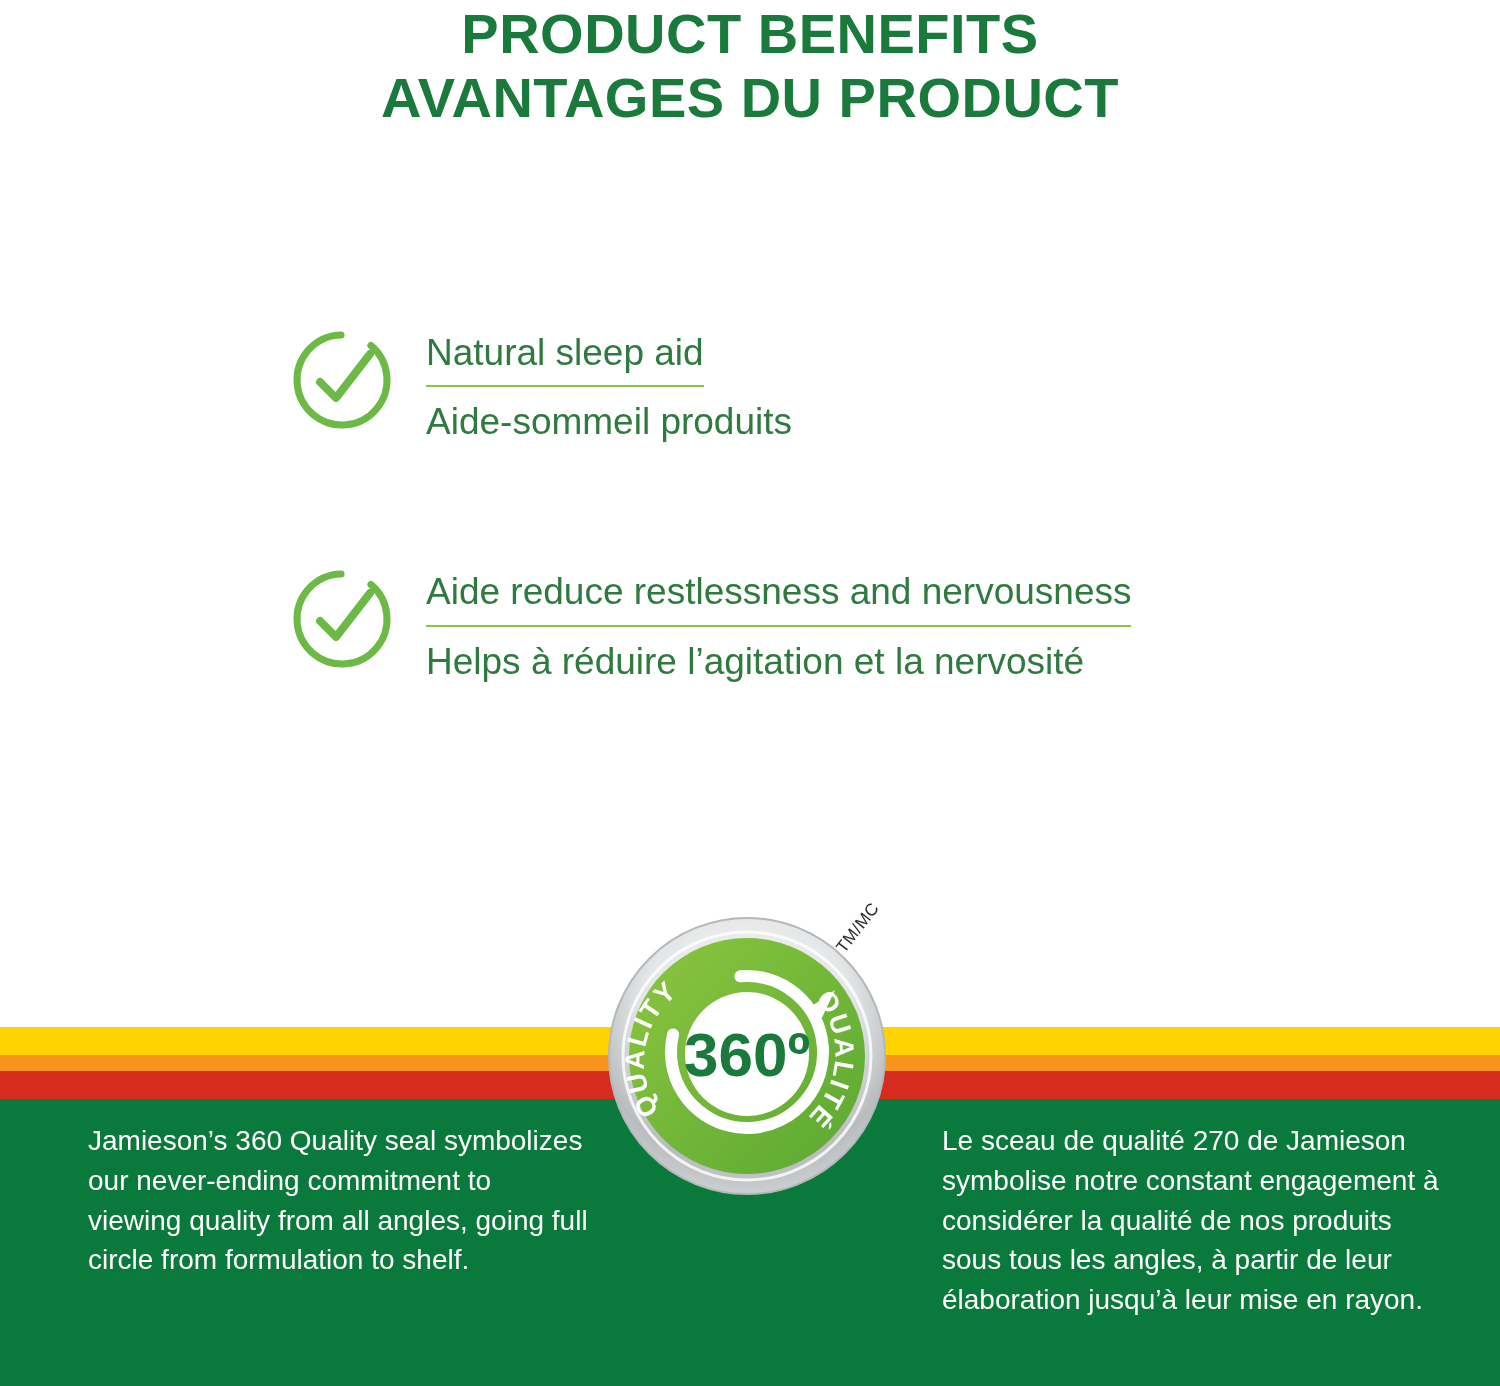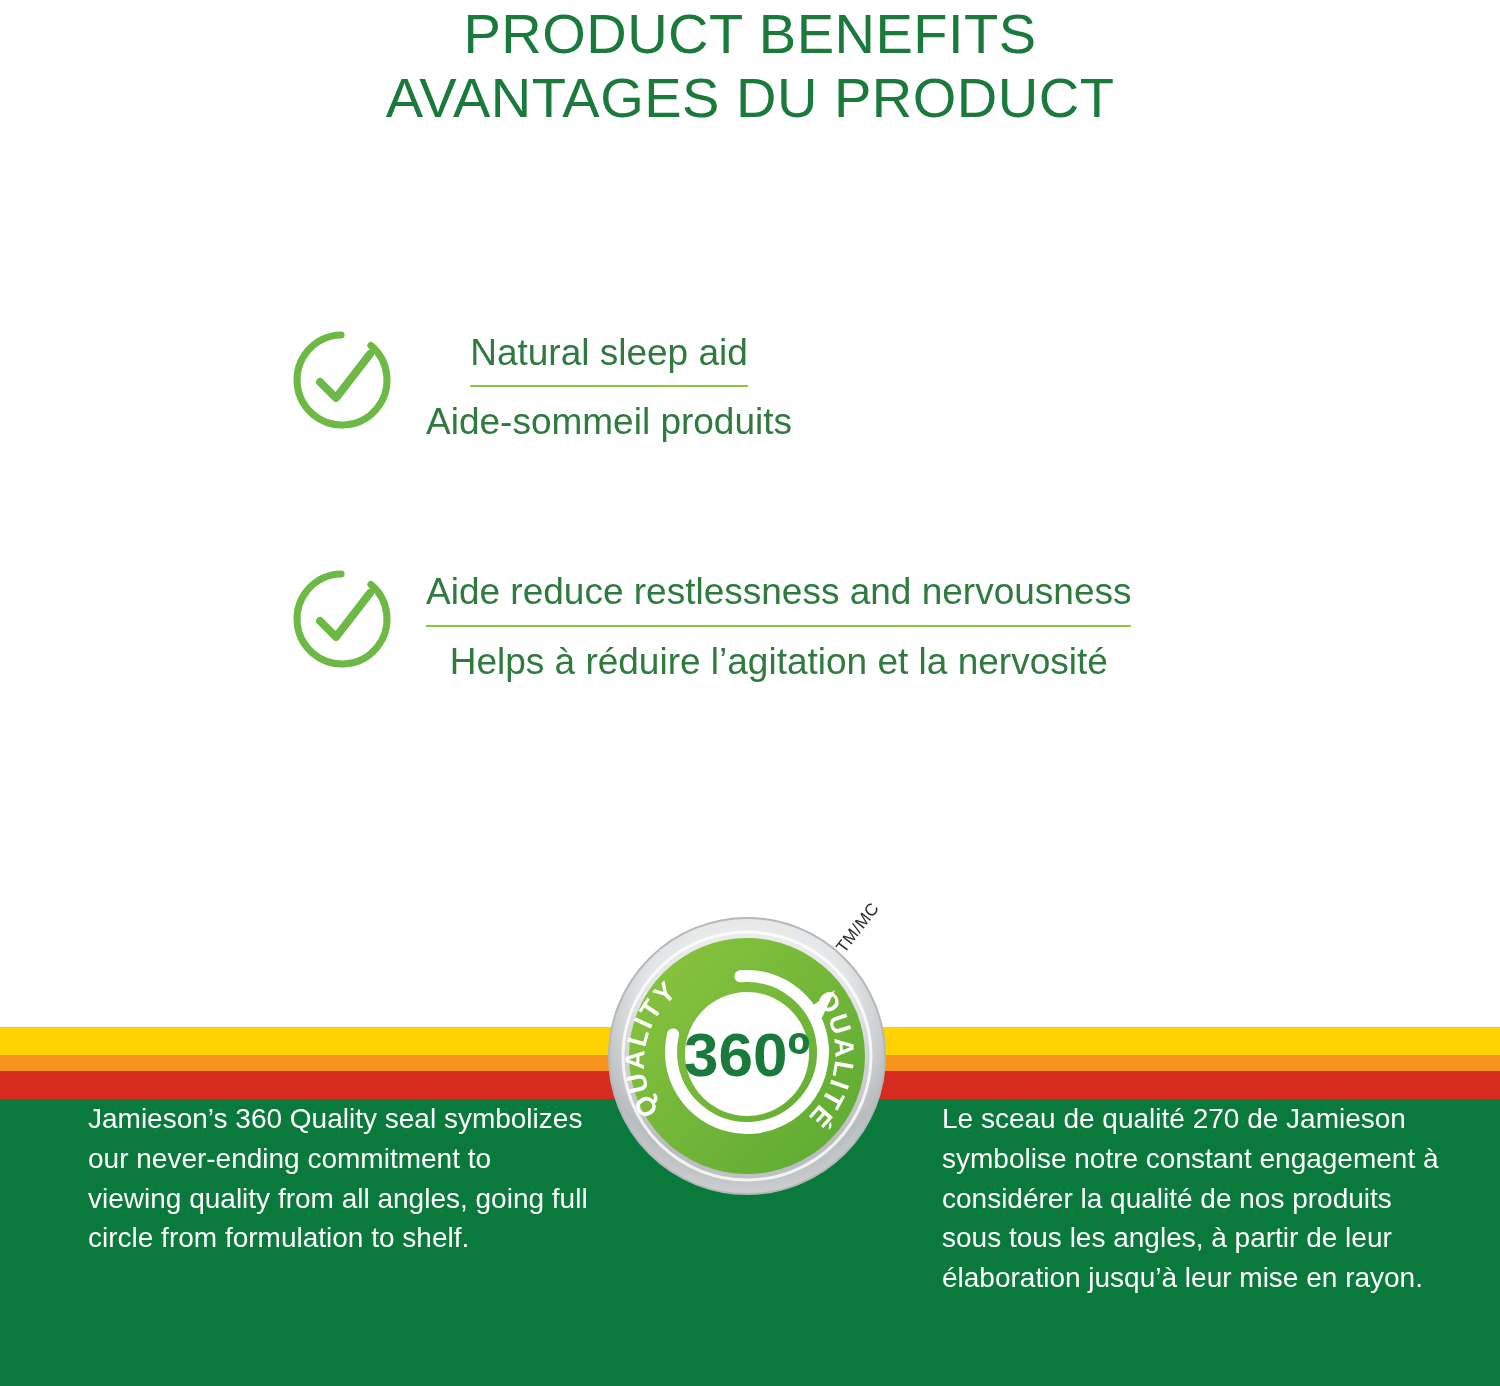"PRODUCT BENEFITS" .header .line { font-weight: 400 -> 700 }
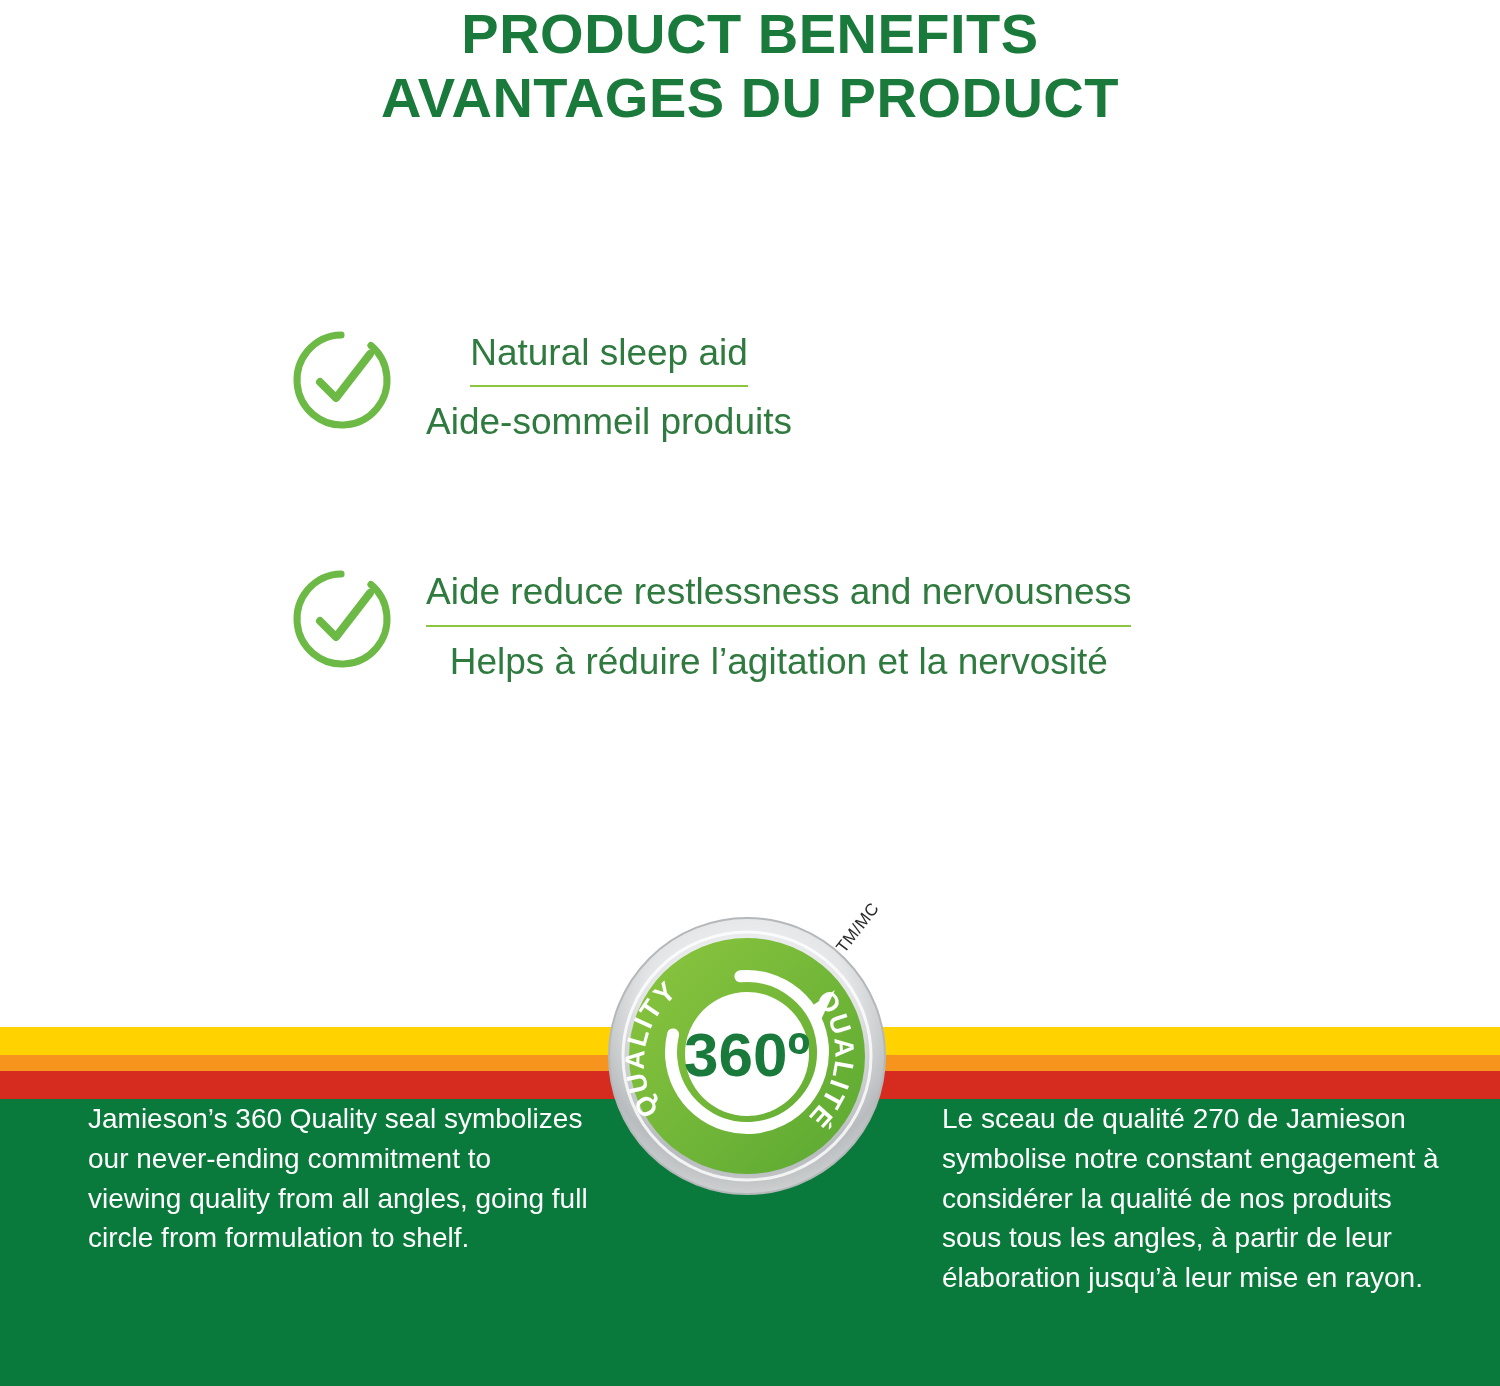"Natural sleep aid" .benefits { text-align: center -> none }
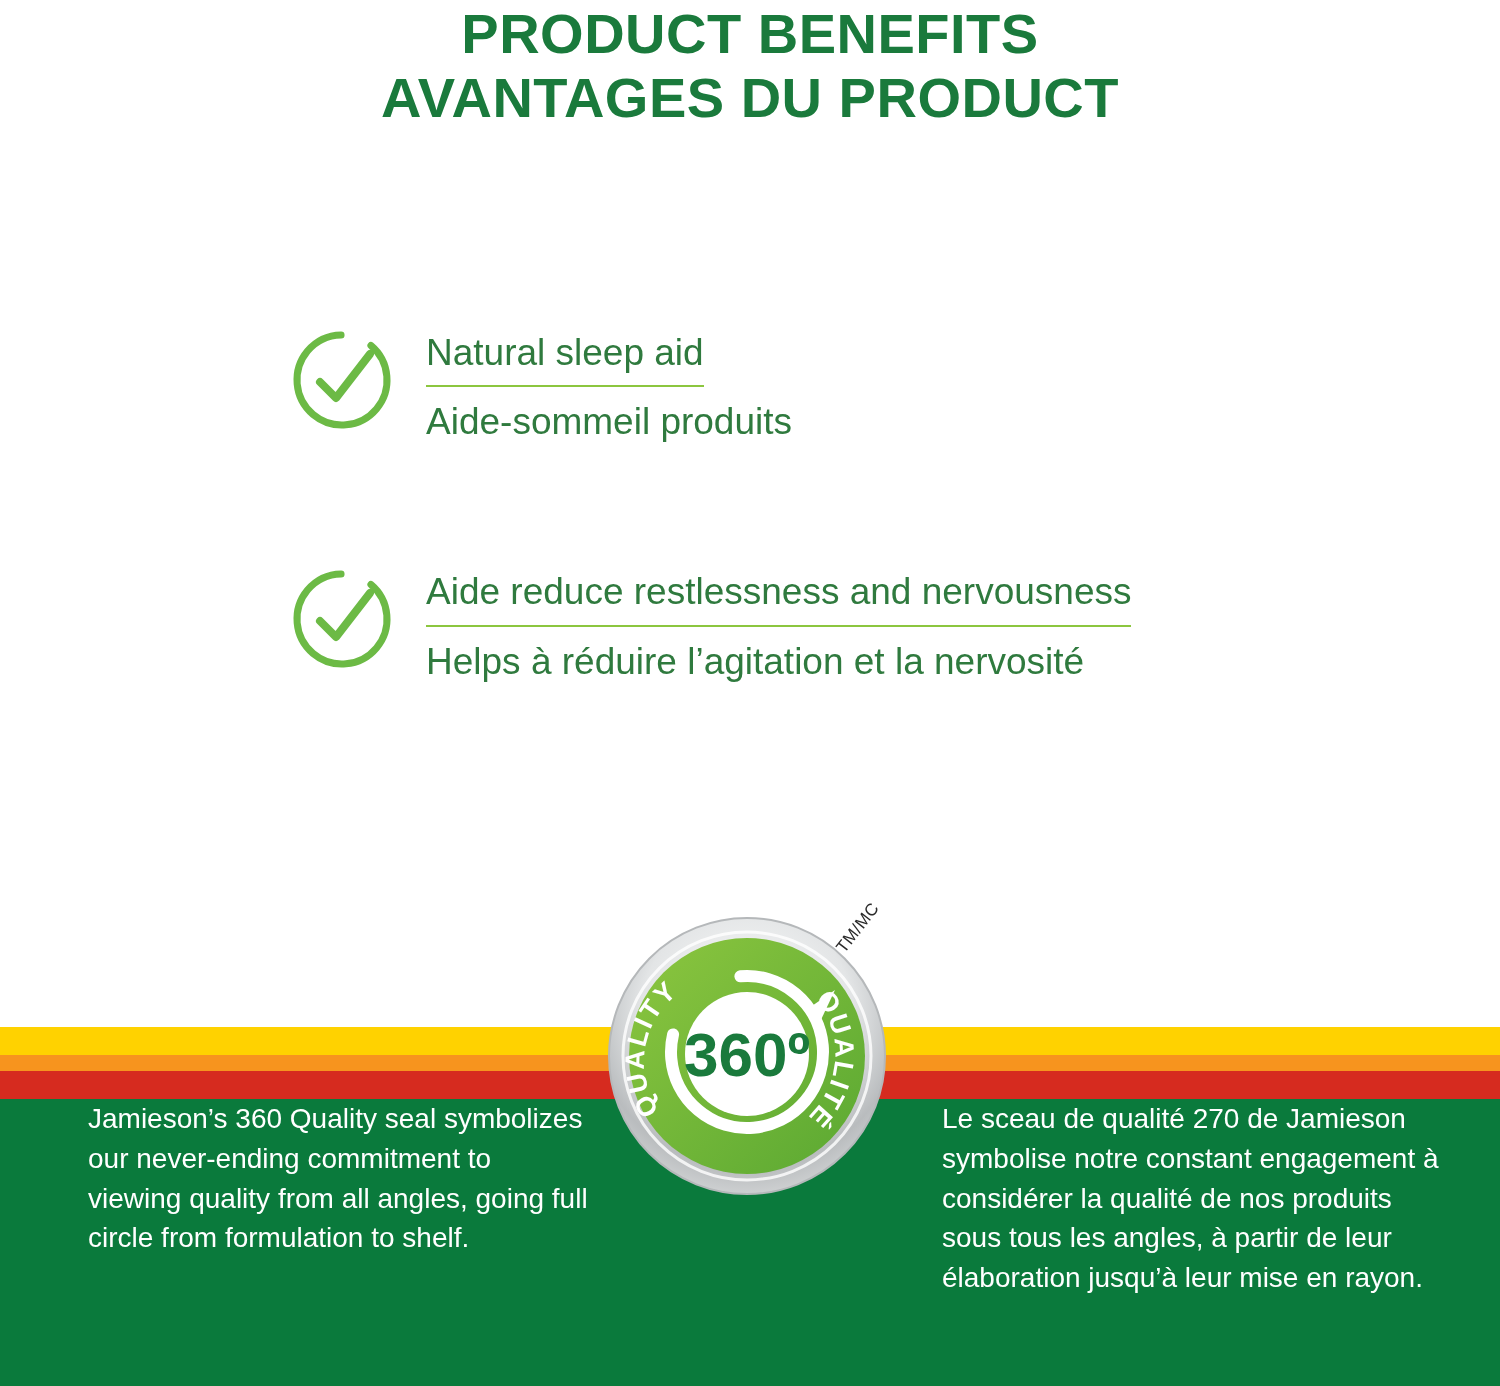"Jamieson’s 360 Quality seal symbolizes" .band-col { padding-top: none -> 22px }
